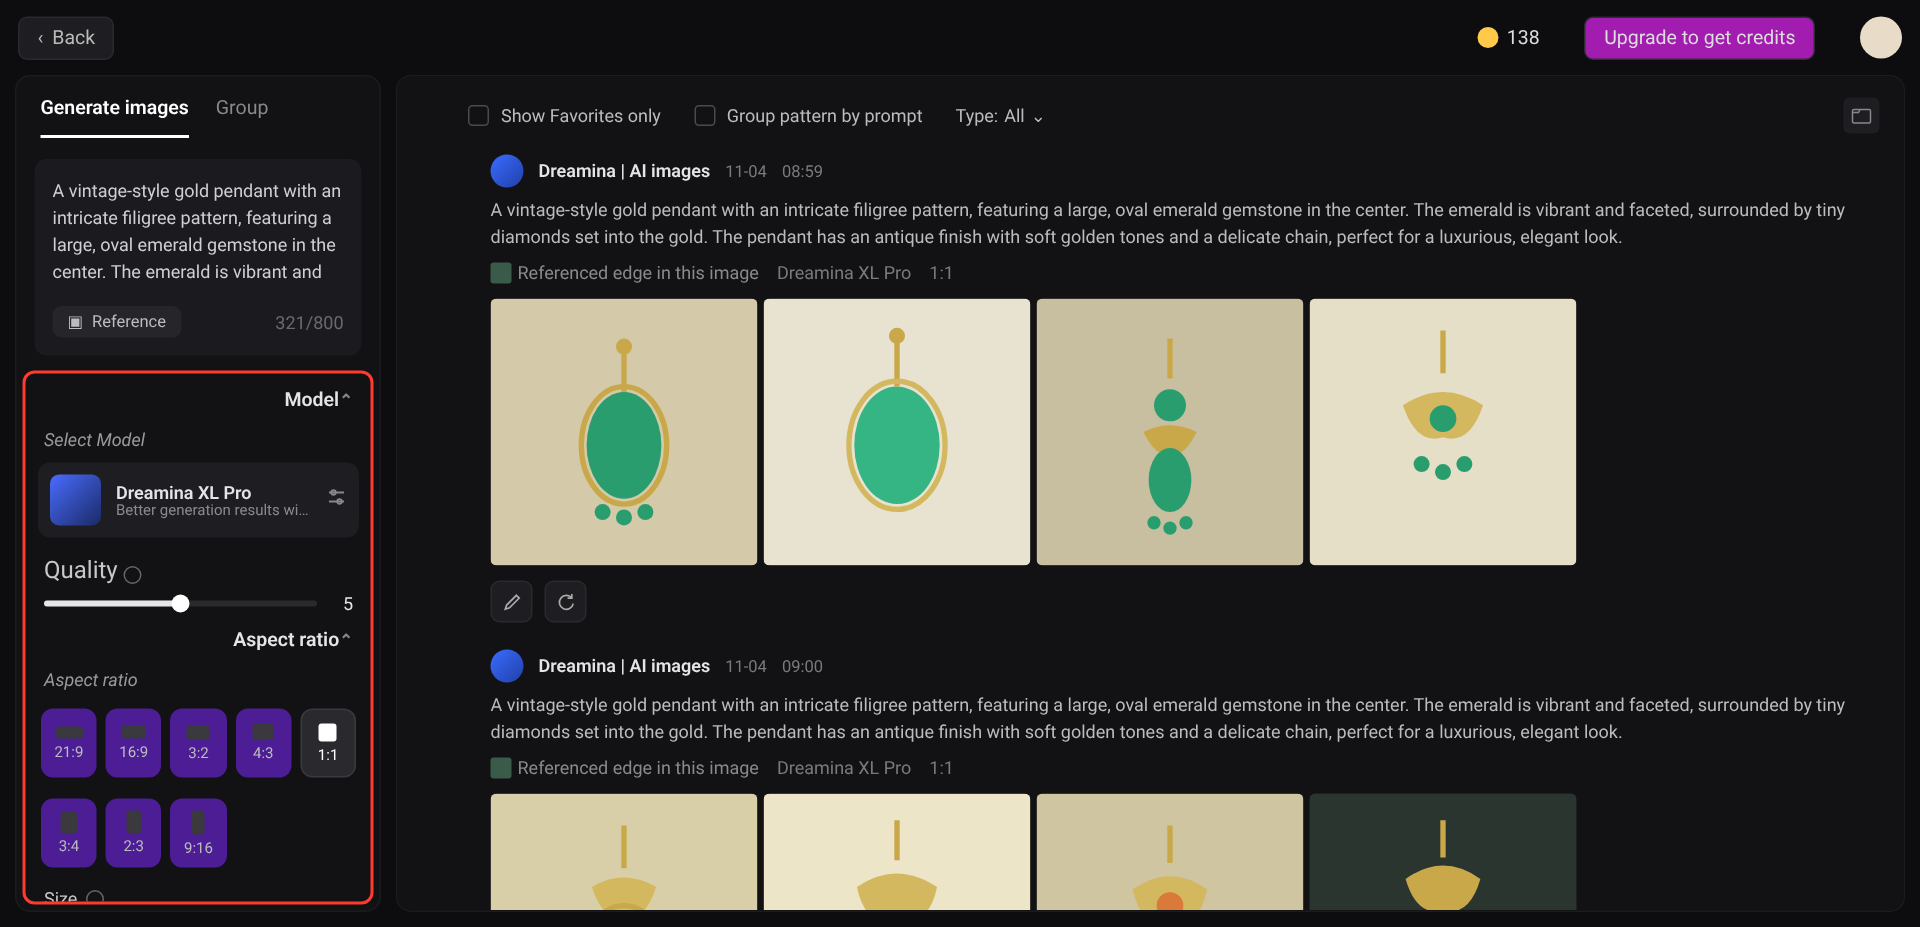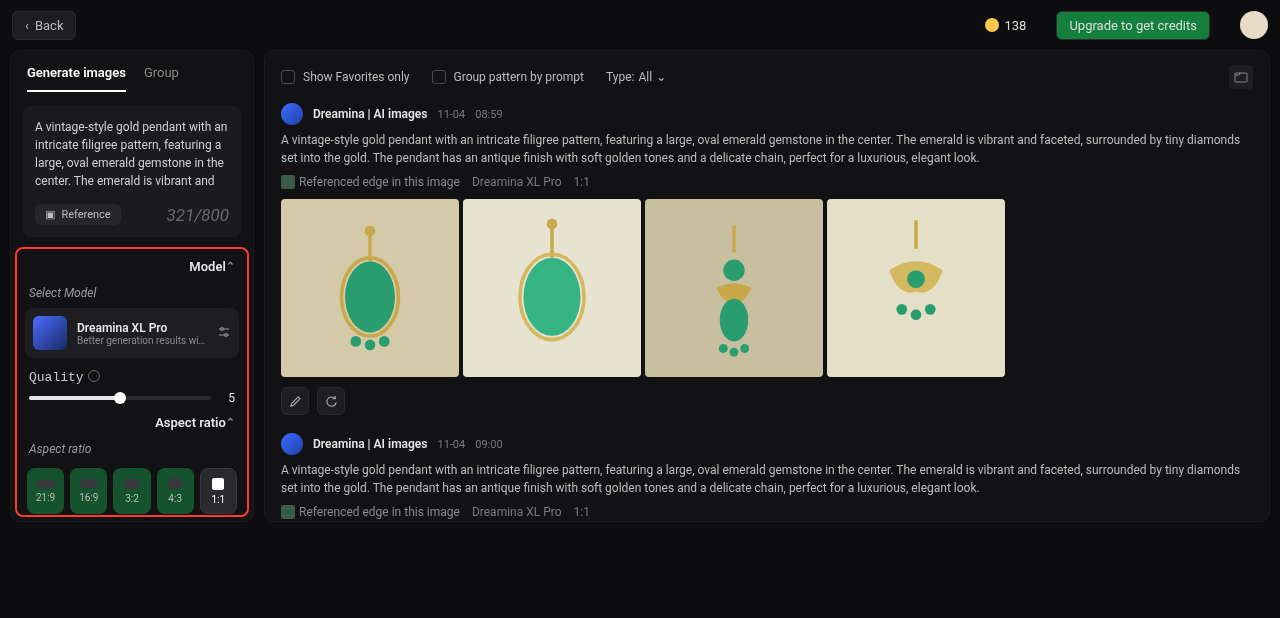"Upgrade to get credits" .upgrade-btn { background: #15803d -> #a21caf }
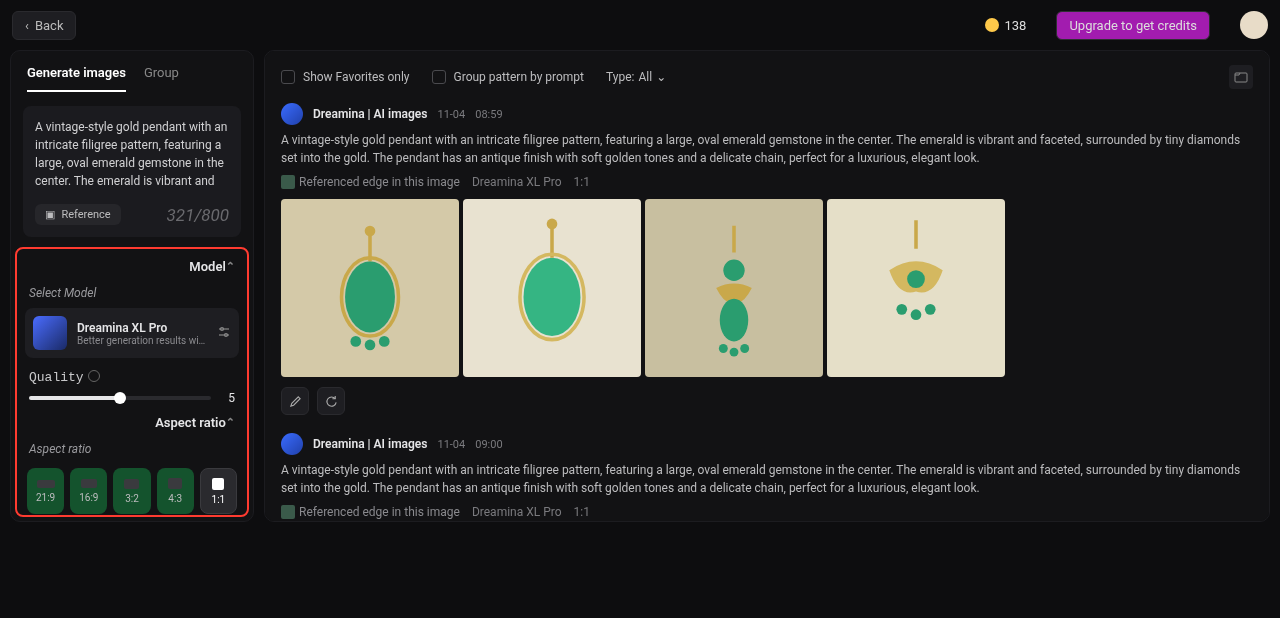"Generate images" .main { height: 472px -> 558px }
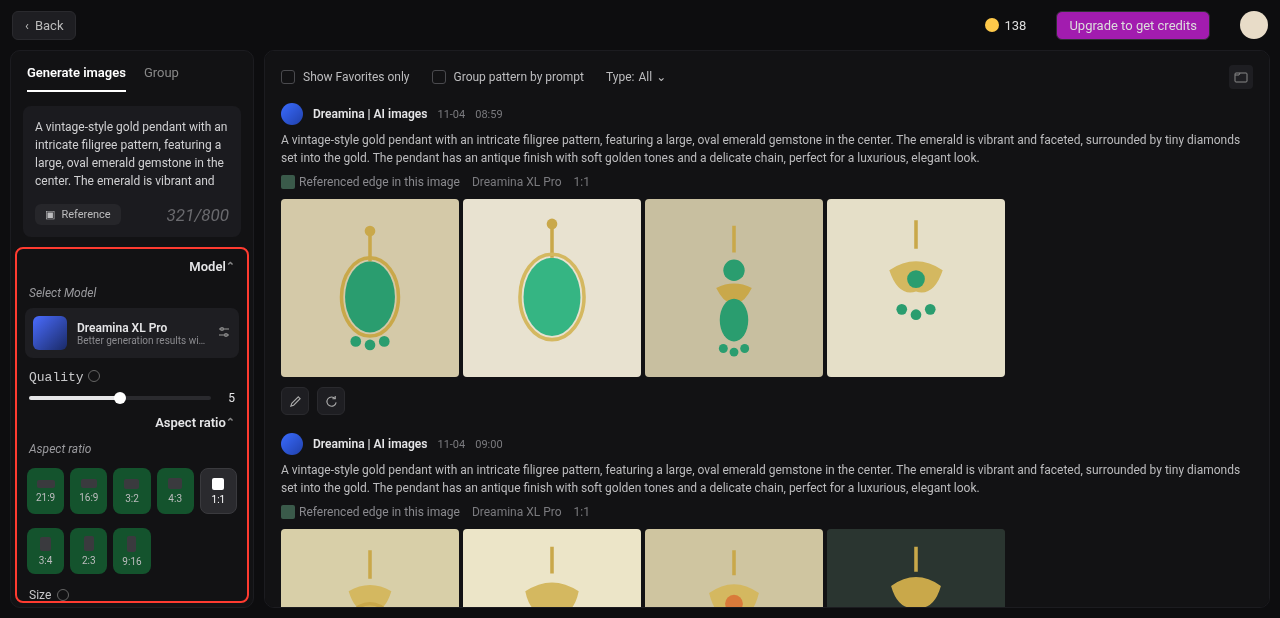"Show Favorites only" .filter-row { margin-left: none -> 31px }
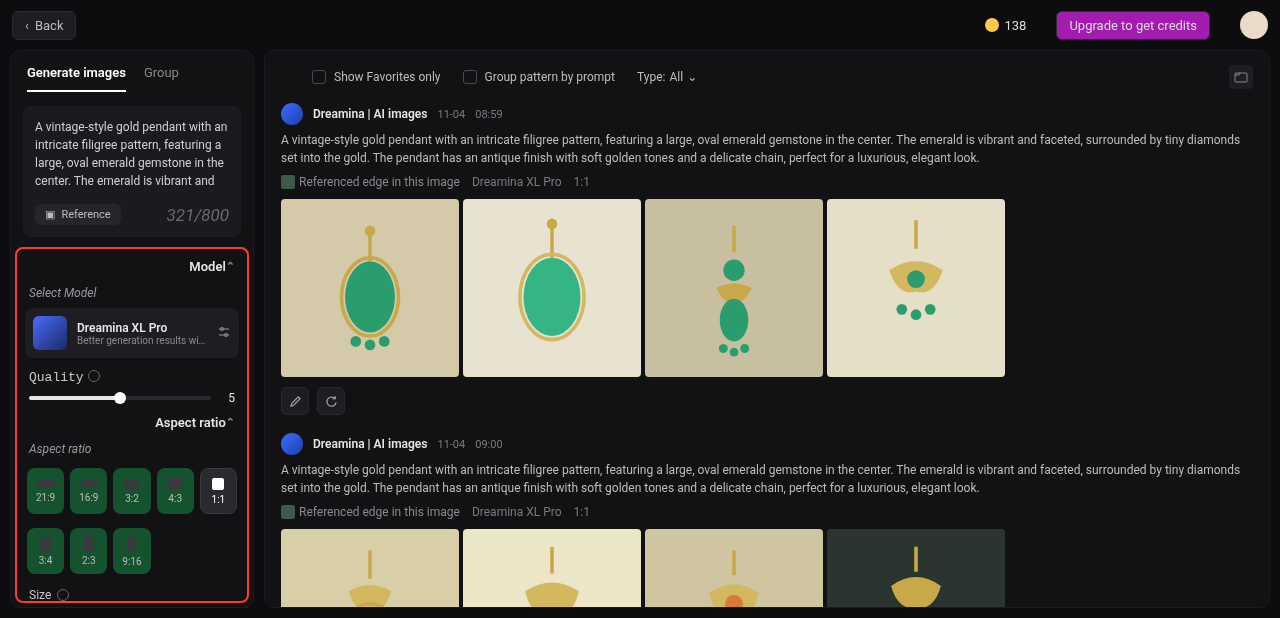"Dreamina | AI images" .result-block { margin-left: none -> 46px }
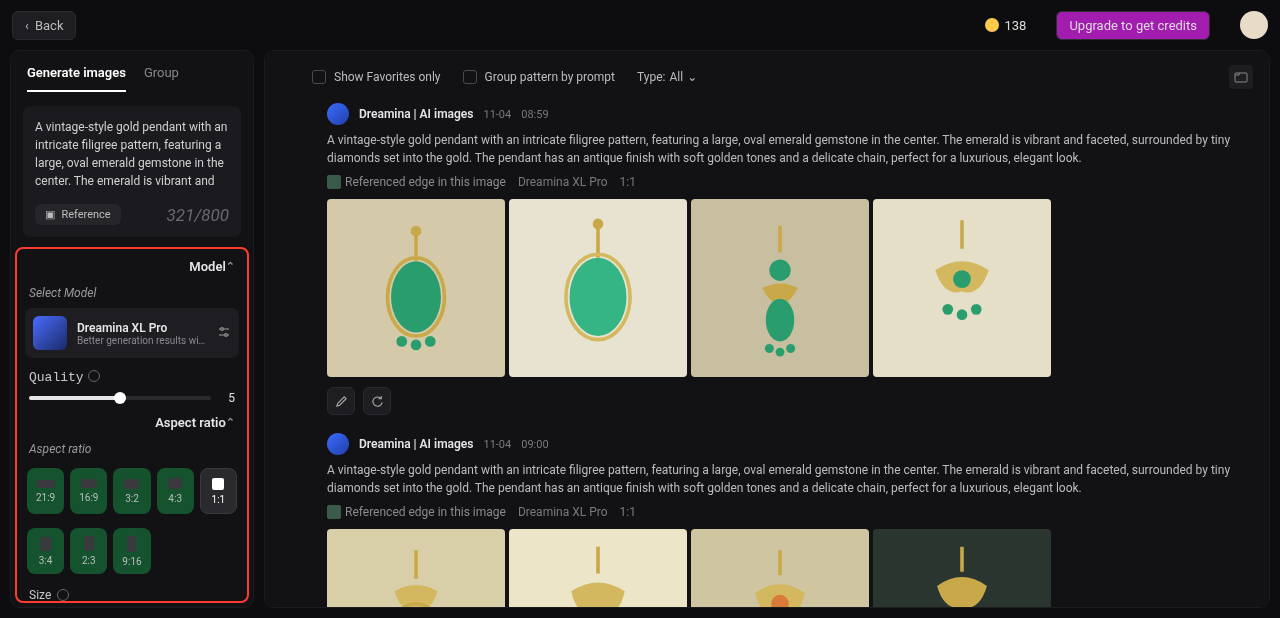"321/800" .char-count { font-size: 17px -> 12px; font-style: italic -> none }
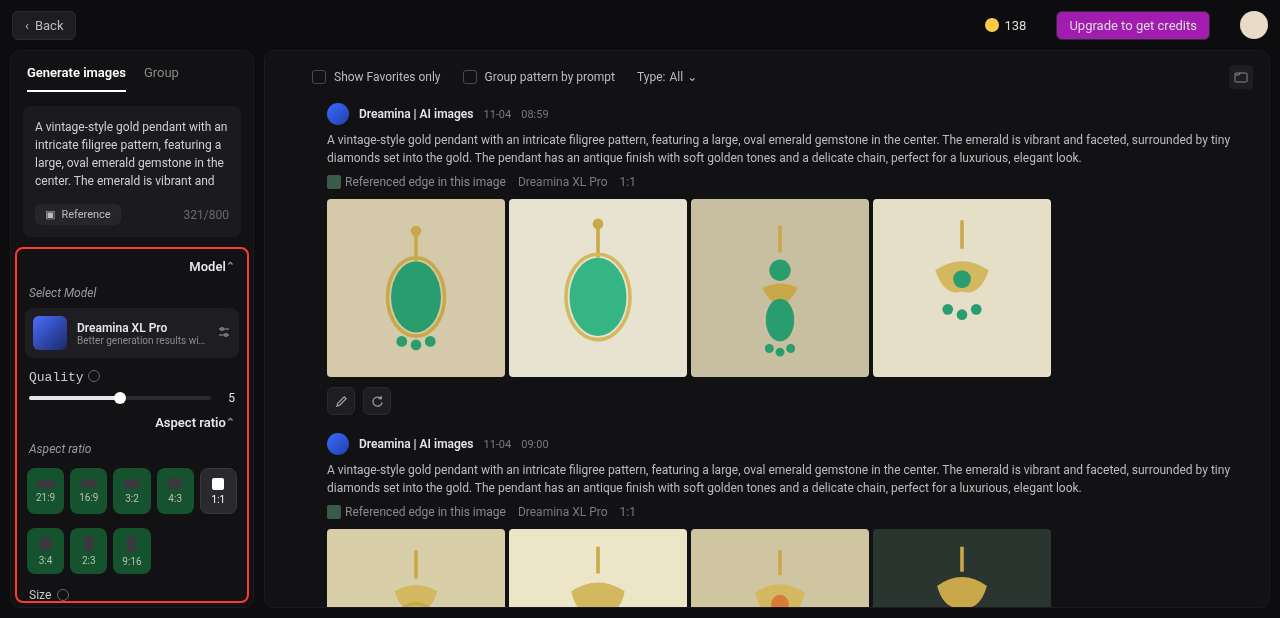"Quality" .quality-label { align-items: flex-start -> flex-end; font-family: Liberation Mono, monospace -> none; font-size: 13px -> 16px }
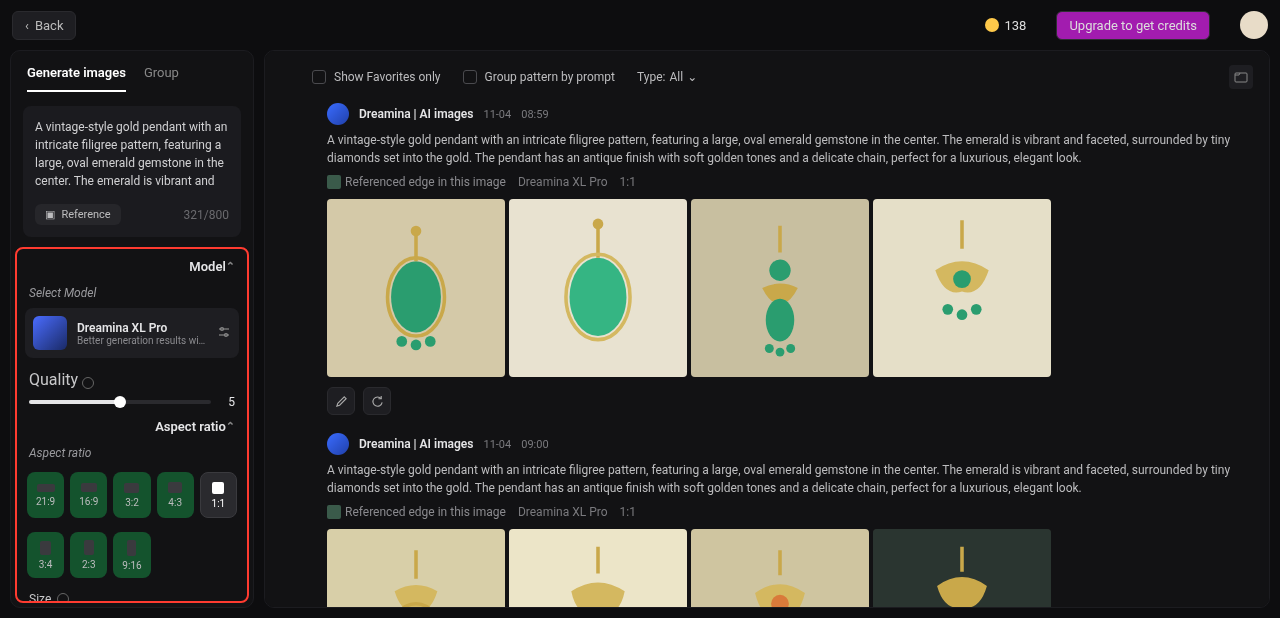"21:9" .ratio-cell { background: #14532d -> #4c1d95 }
